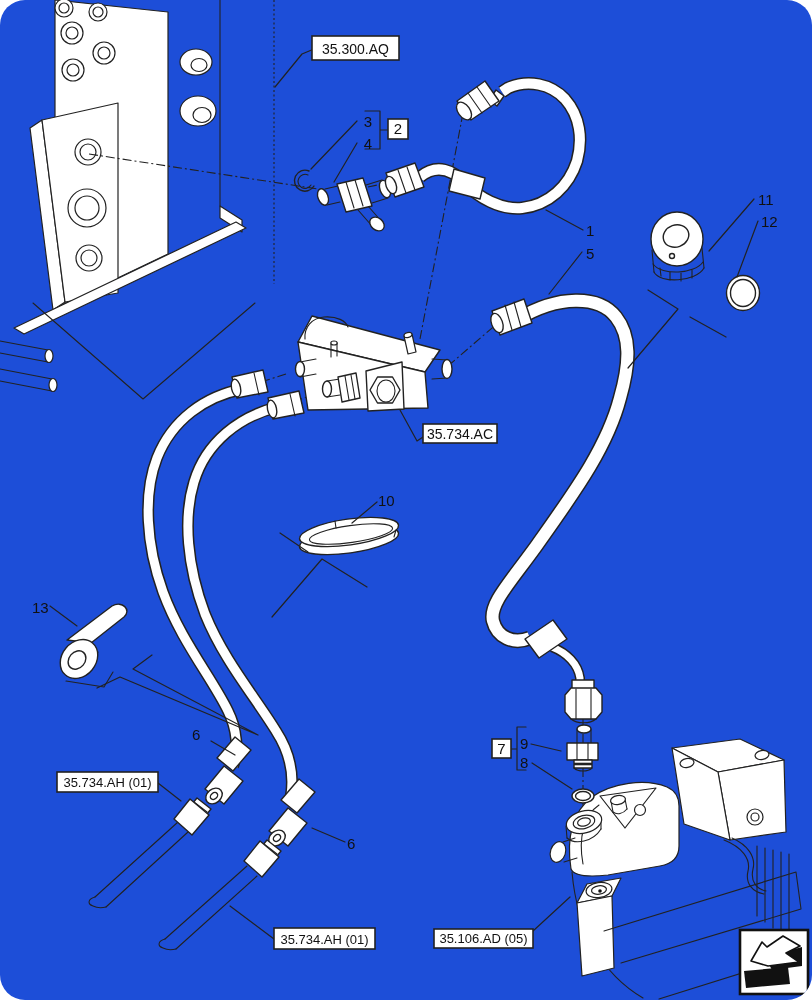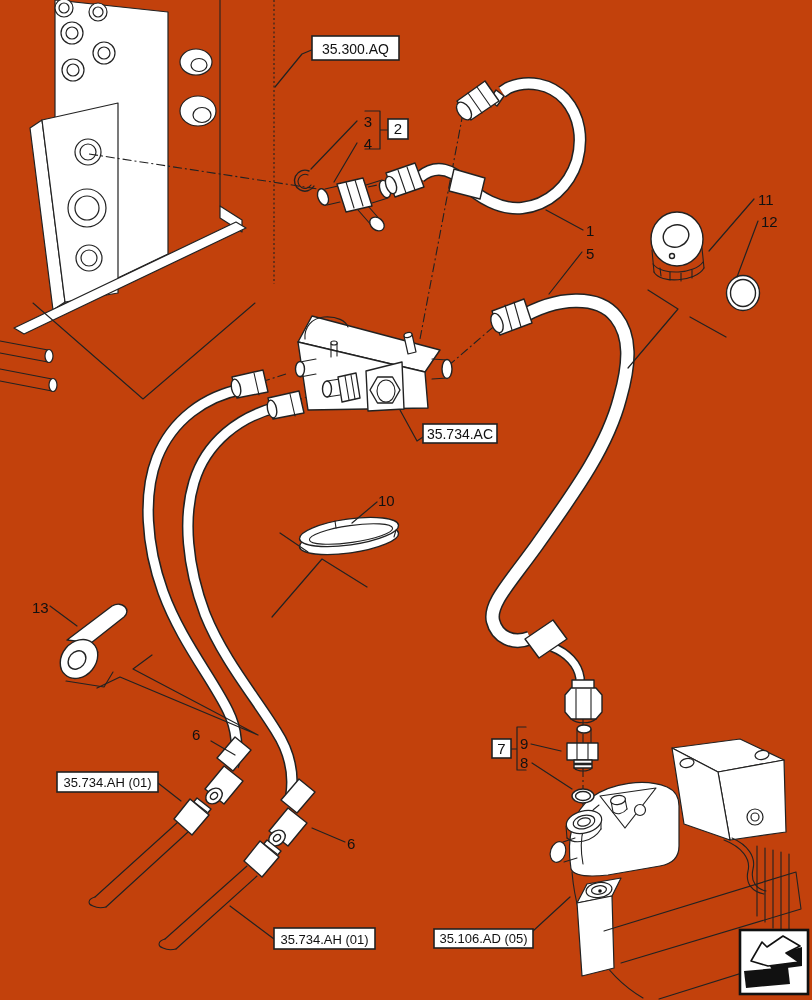"35.300.AQ" .stage { background: #c2410c -> #1d4ed8; border-radius: none -> 25px }
